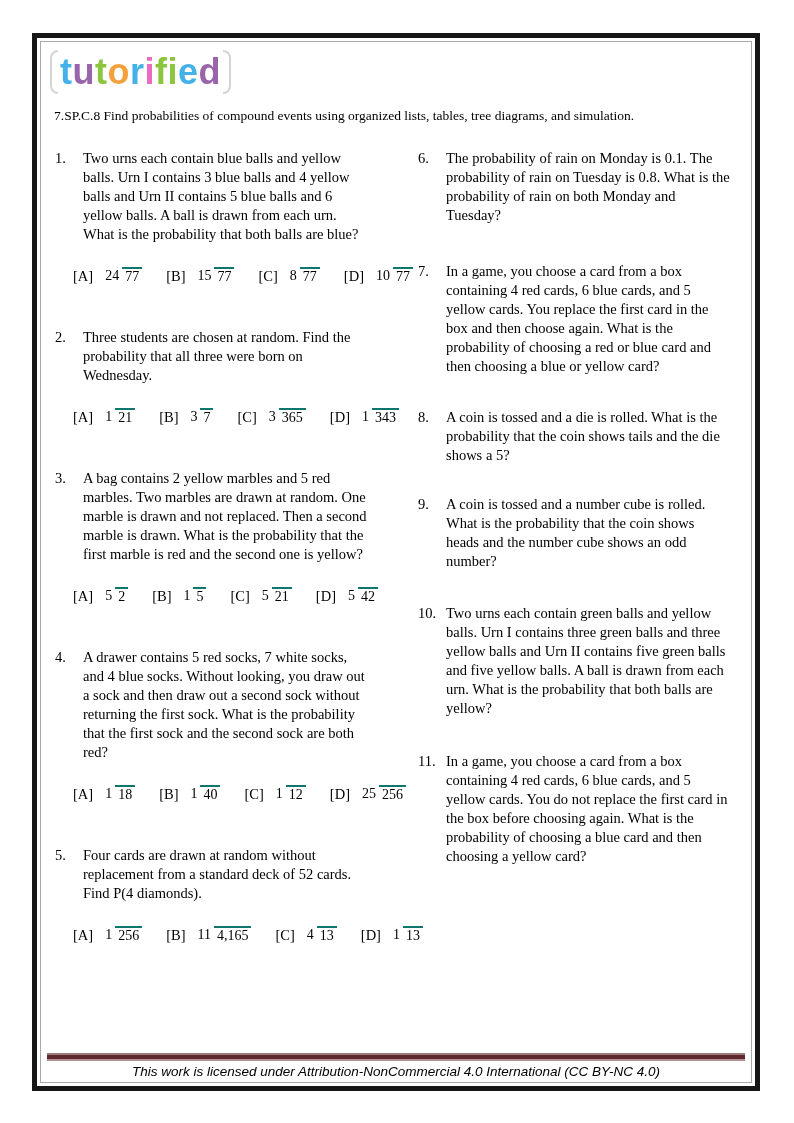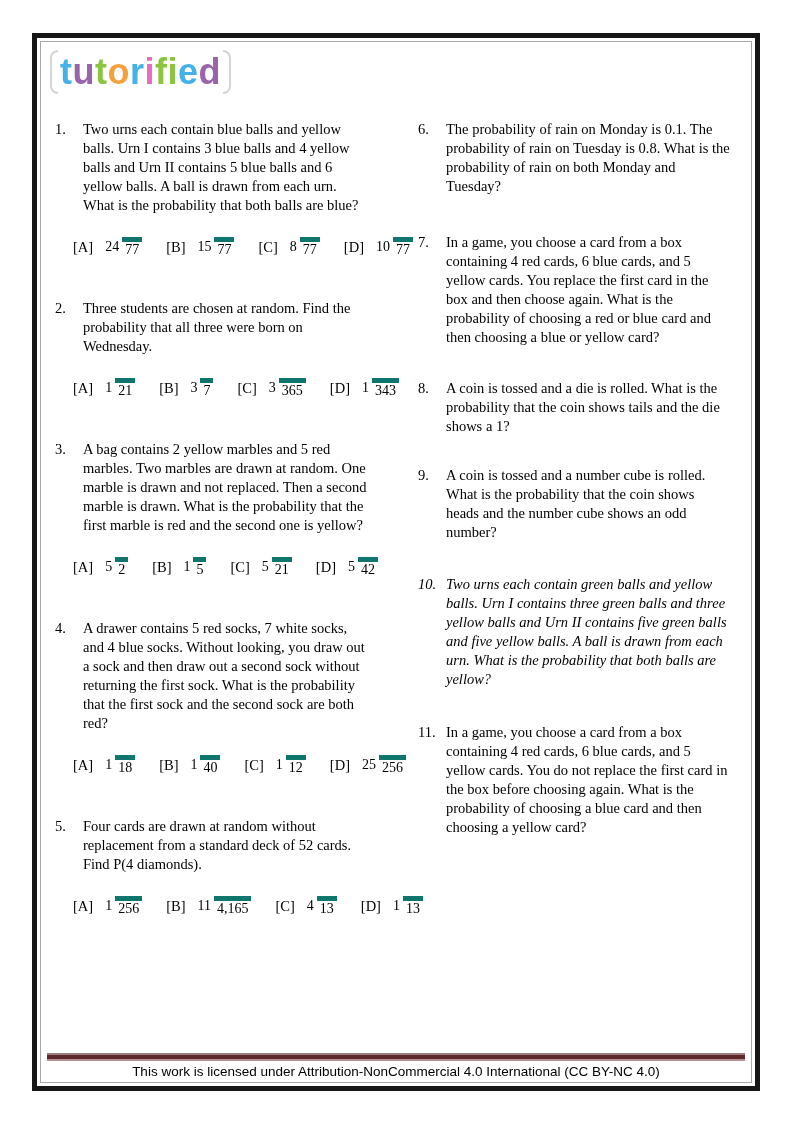"7.SP.C.8 Find probabilities of compound" div.standard { html: none -> <div>7.SP.C.8 Find probabilities of compound events using organized lists, tables, tree diagrams, and simulation.</div> }
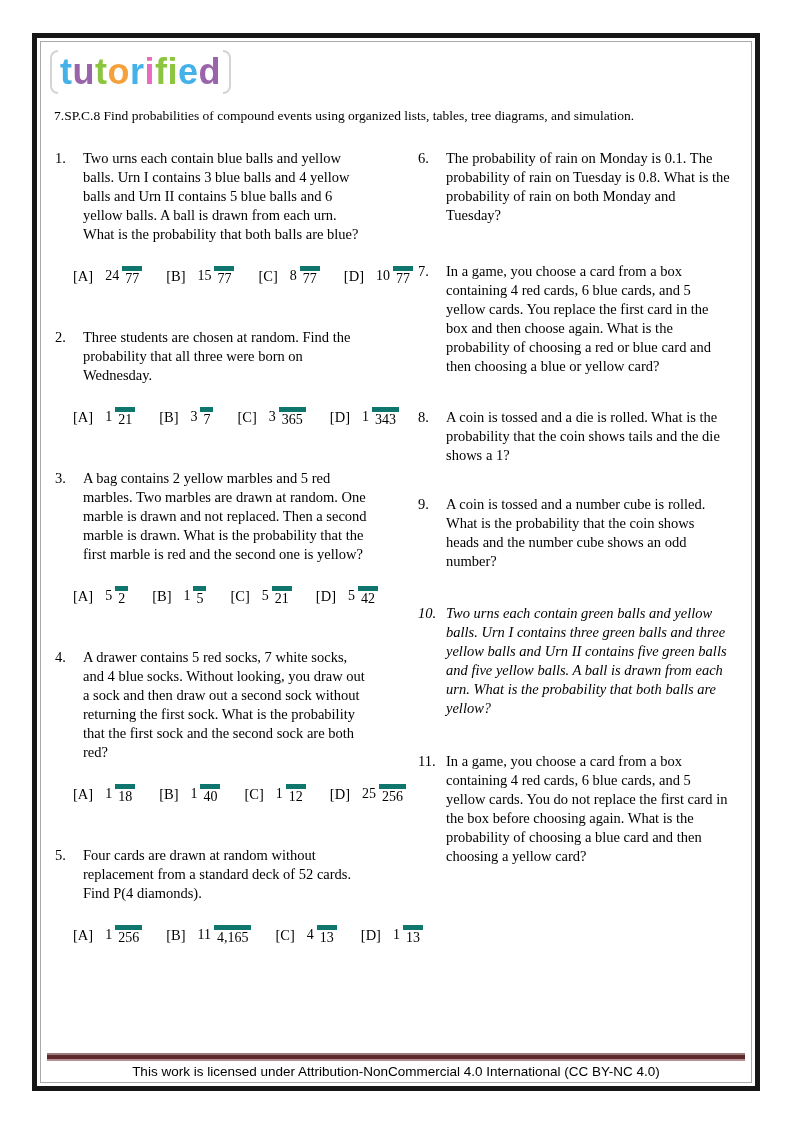"77" .fden { border-top: 5px solid #0f766e -> 2px solid #0f766e }
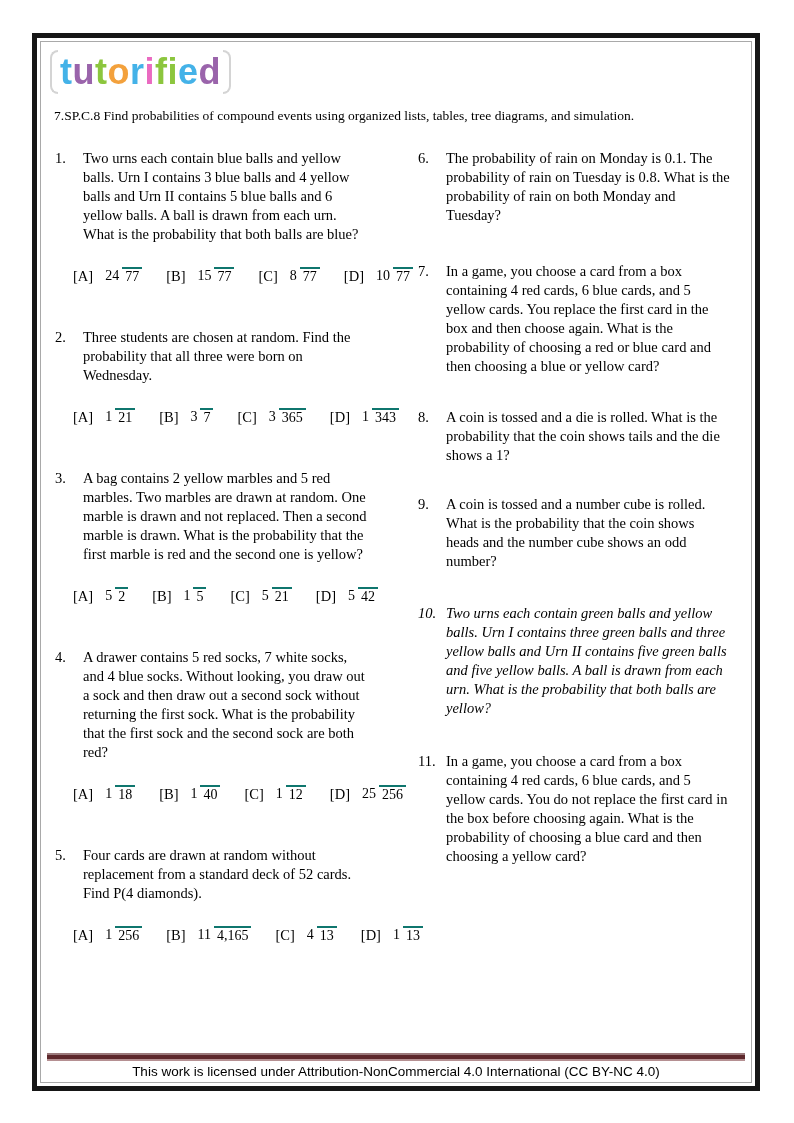"A coin is tossed and a die" div.qtext { text: 1 -> 5 }
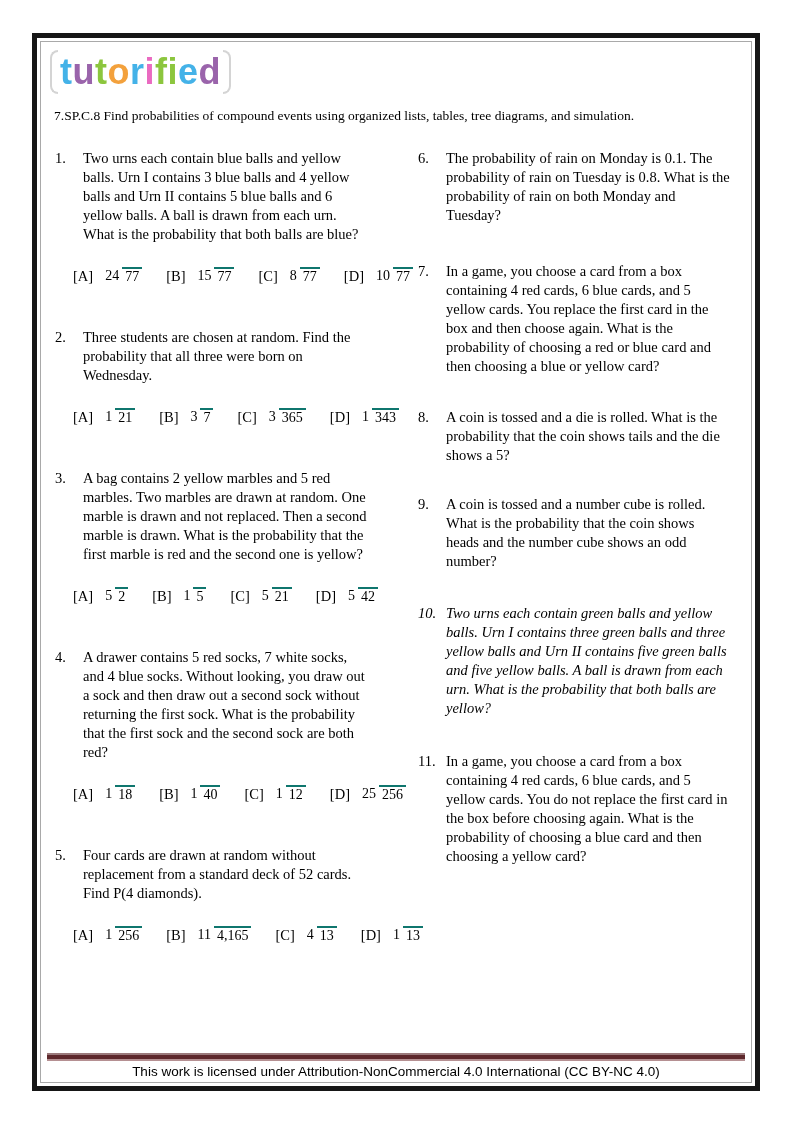"10." div.question { font-style: italic -> none }
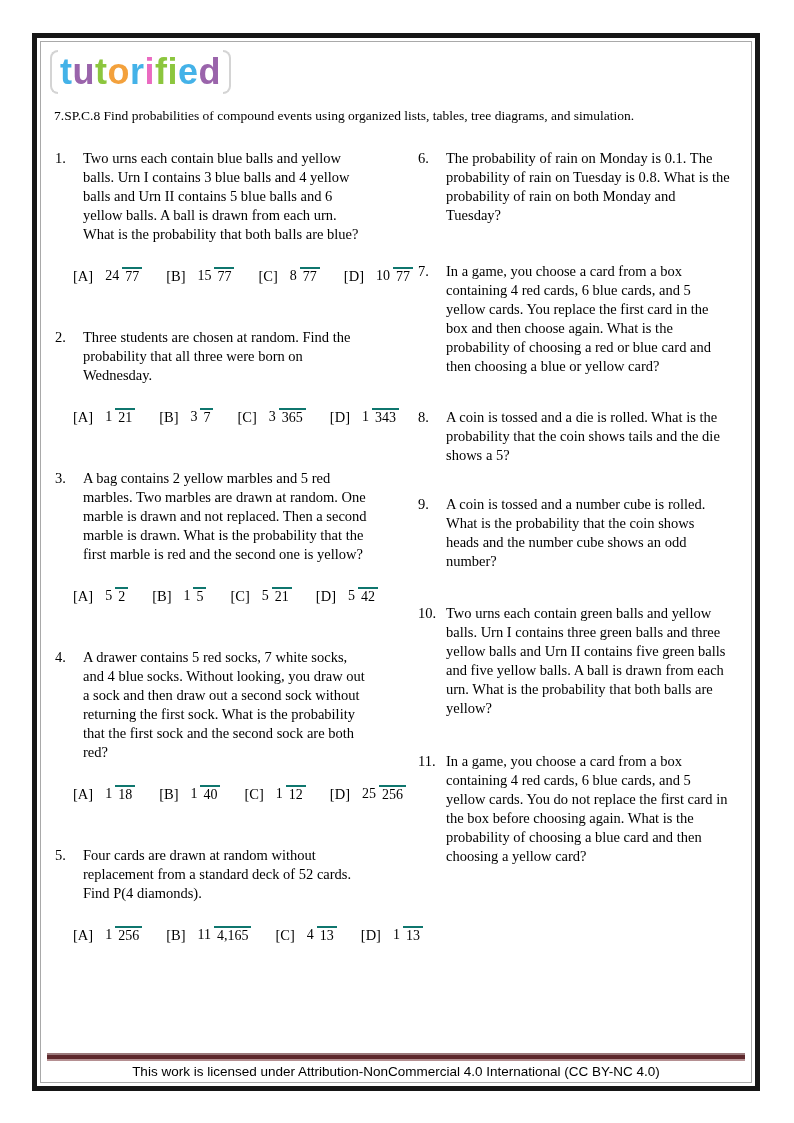"This work is licensed under" .license { font-style: none -> italic }
